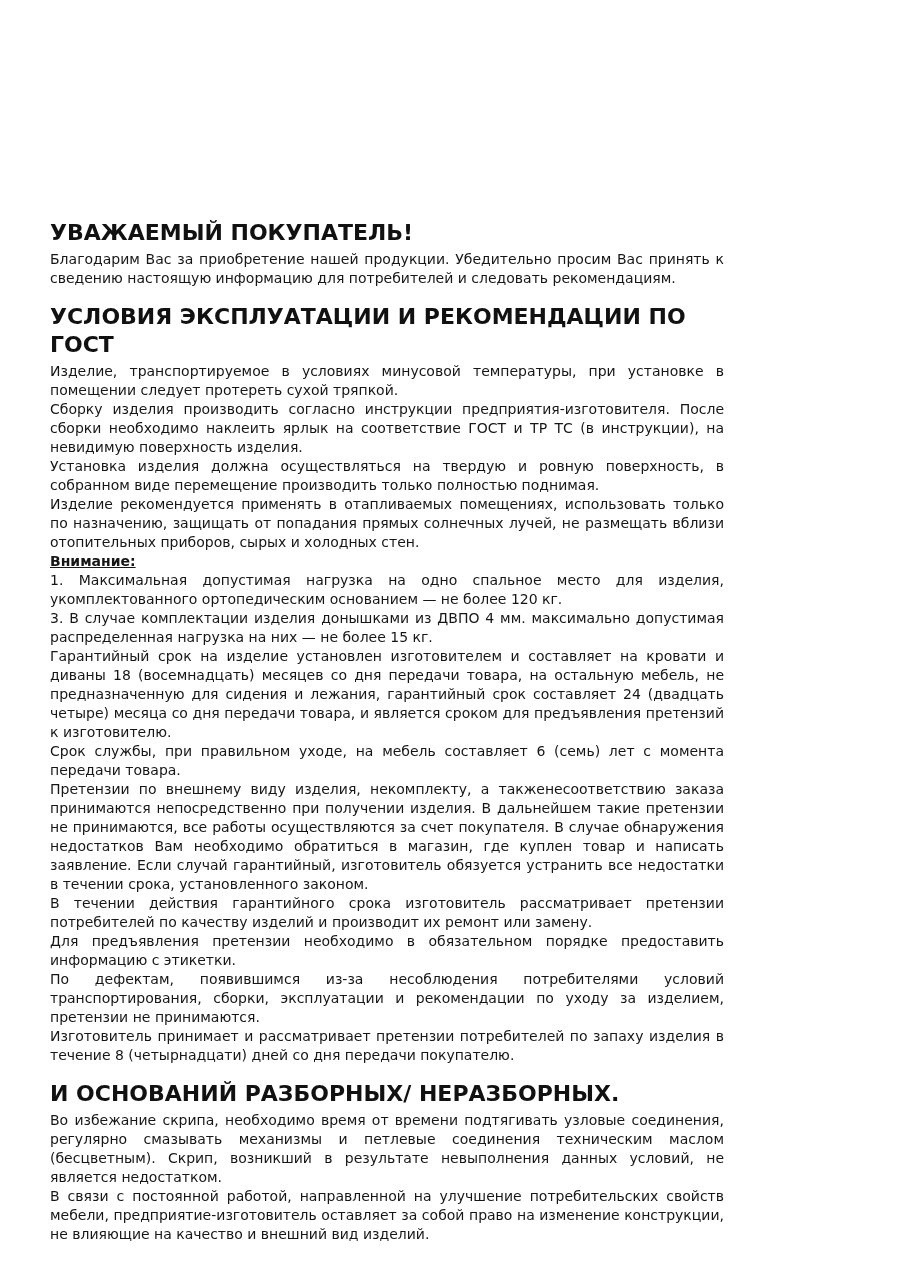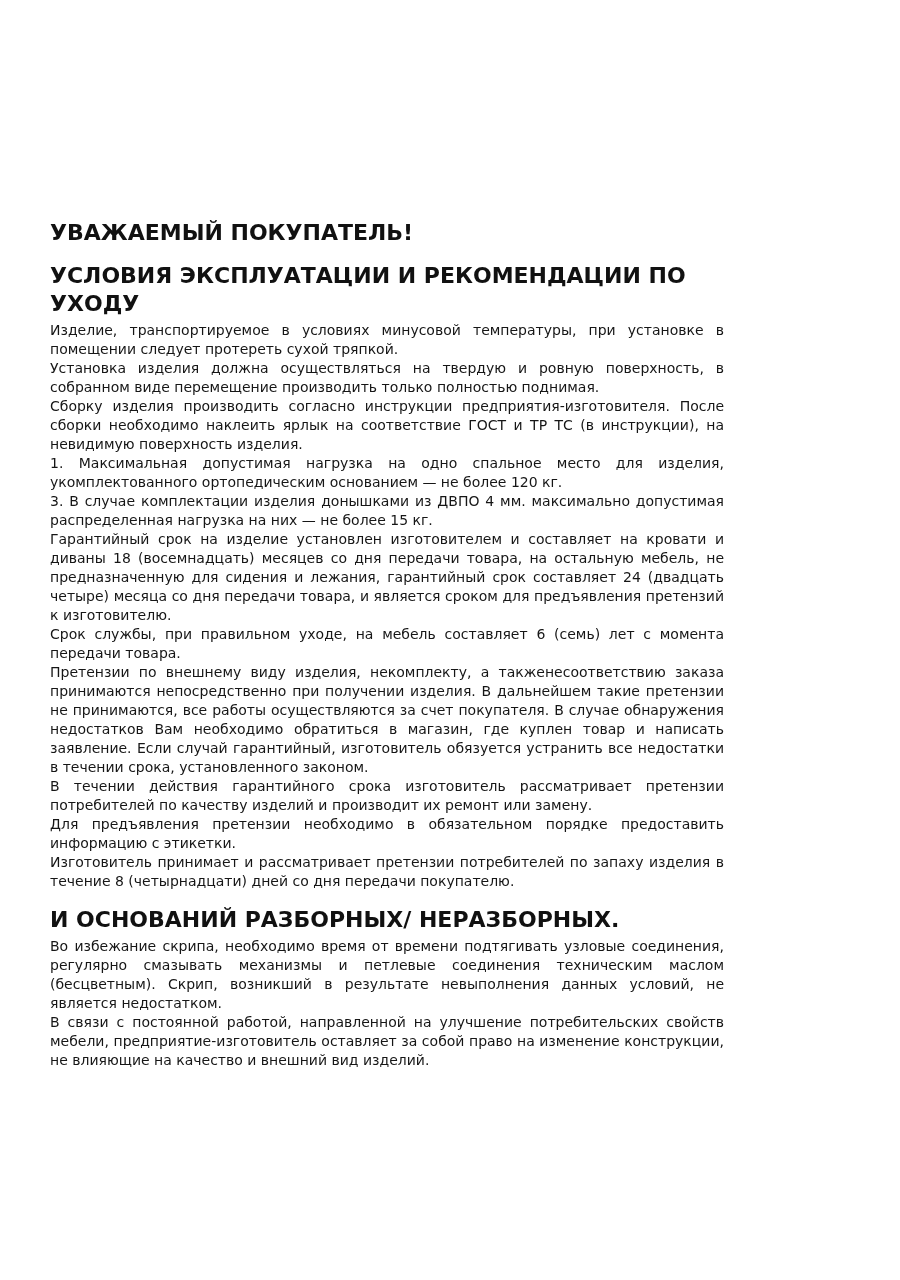"Благодарим Вас за приобретение нашей" p.para { html: none -> <p>Благодарим Вас за приобретение нашей продукции. Убедительно просим Вас принять к сведению настоящую информацию для потребителей и следовать рекомендациям.</p> }
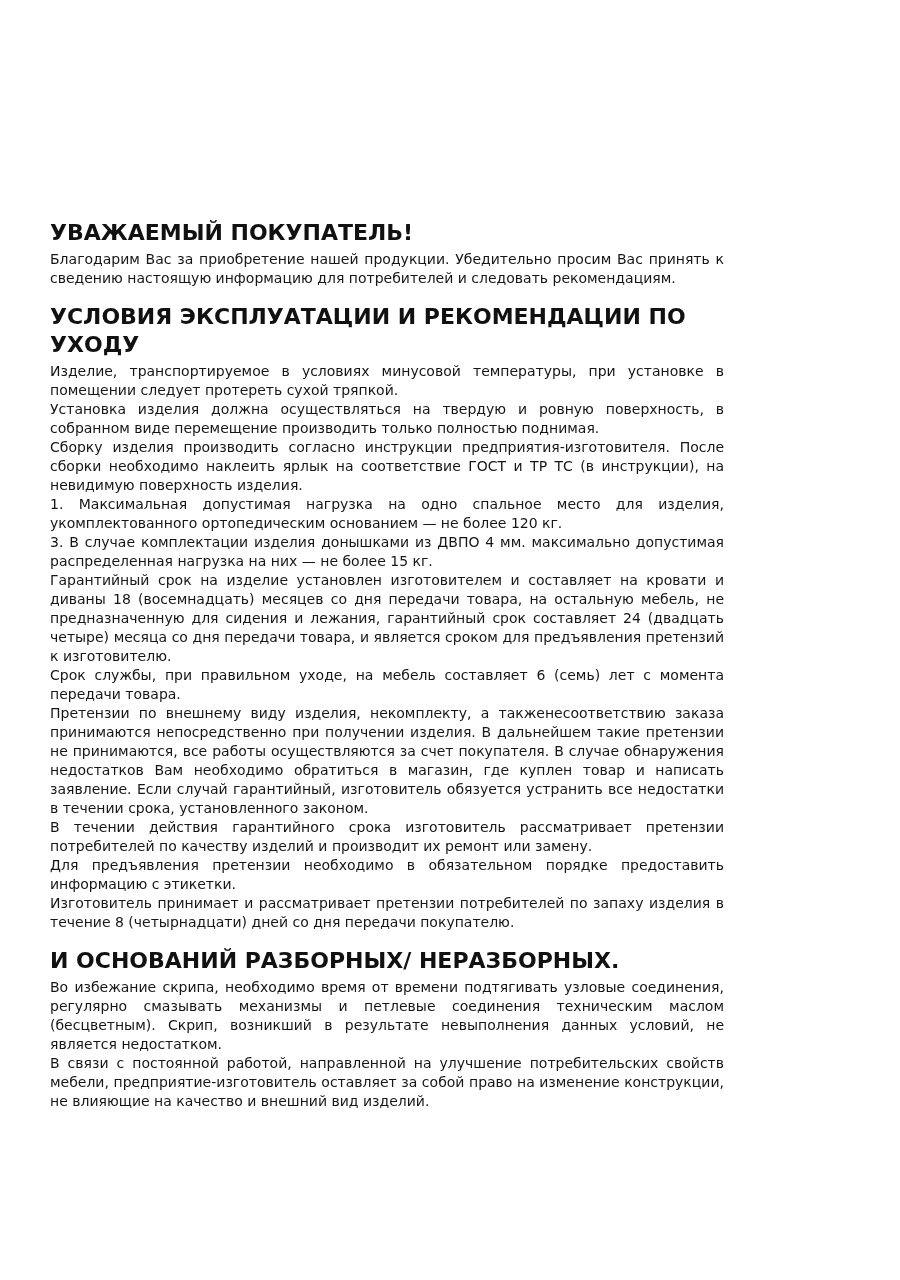"УСЛОВИЯ ЭКСПЛУАТАЦИИ И РЕКОМЕНДАЦИИ ПО" span.heading-line { text: УХОДУ -> ГОСТ }
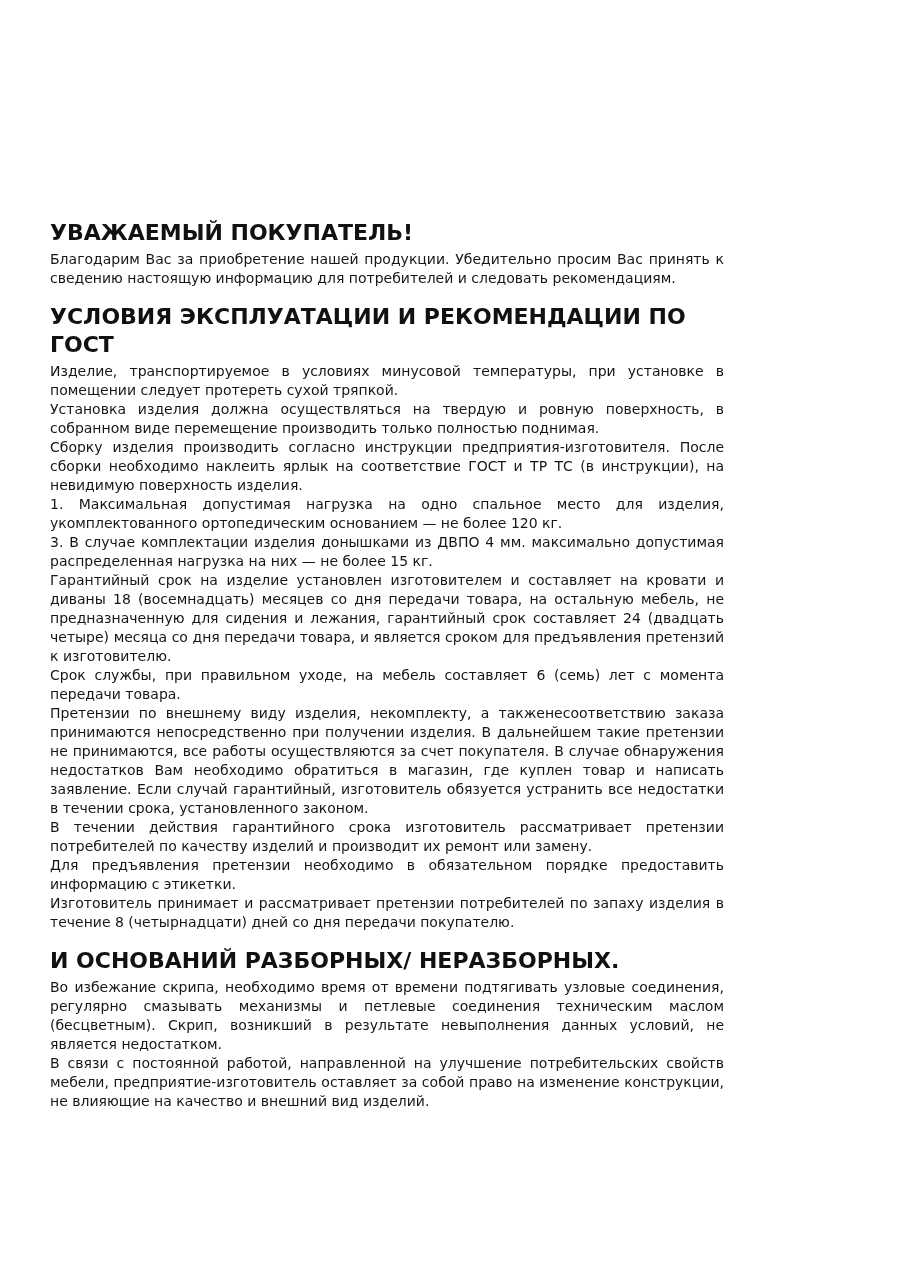"Установка изделия должна осуществляться" p.para { order: before "Сборку изделия производить согласно" -> after "Сборку изделия производить согласно" }
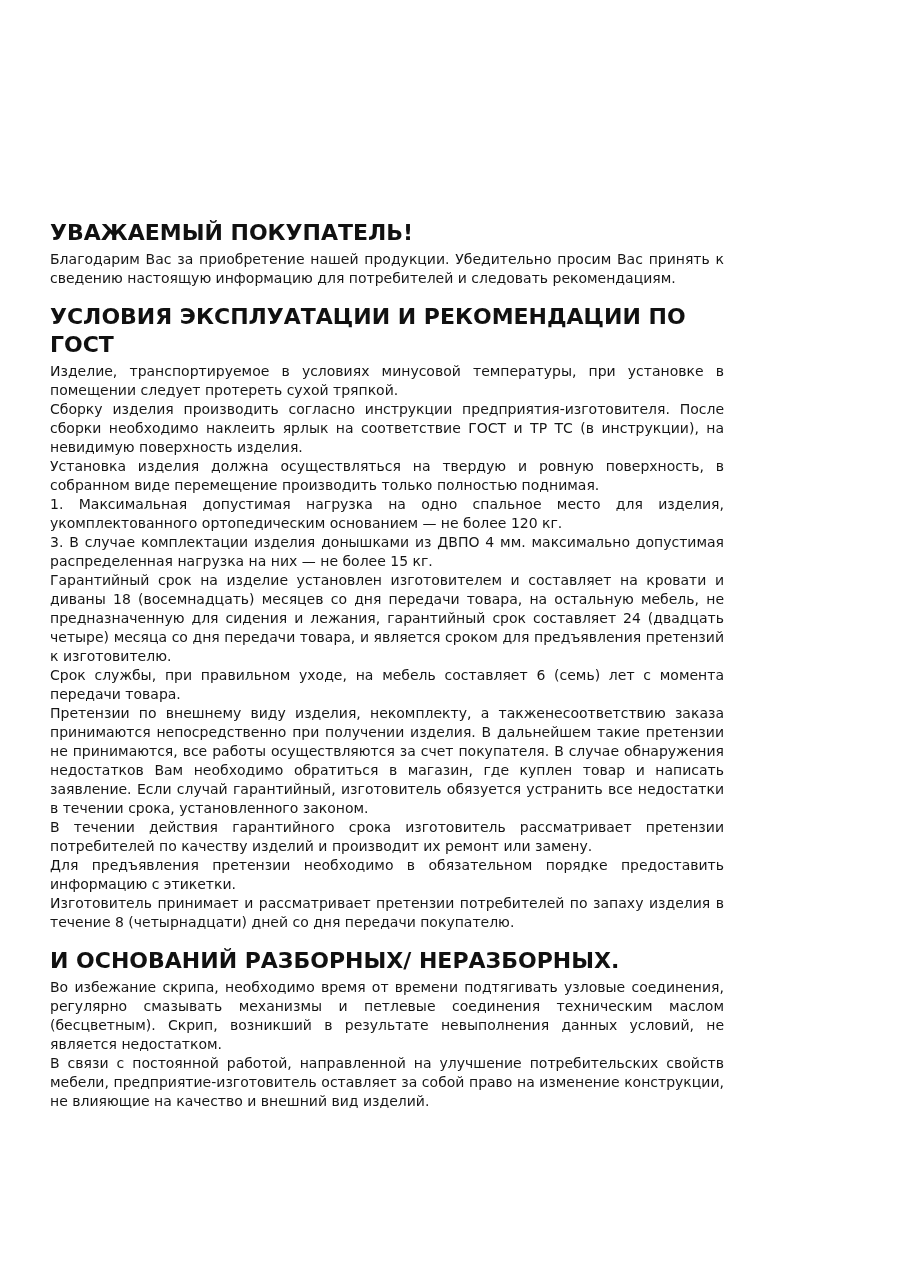"Изделие рекомендуется применять в" p.para { html: none -> <p>Изделие рекомендуется применять в отапливаемых помещениях, использовать только по назначению, защищать от попадания прямых солнечных лучей, не размещать вблизи отопительных приборов, сырых и холодных стен.</p> }
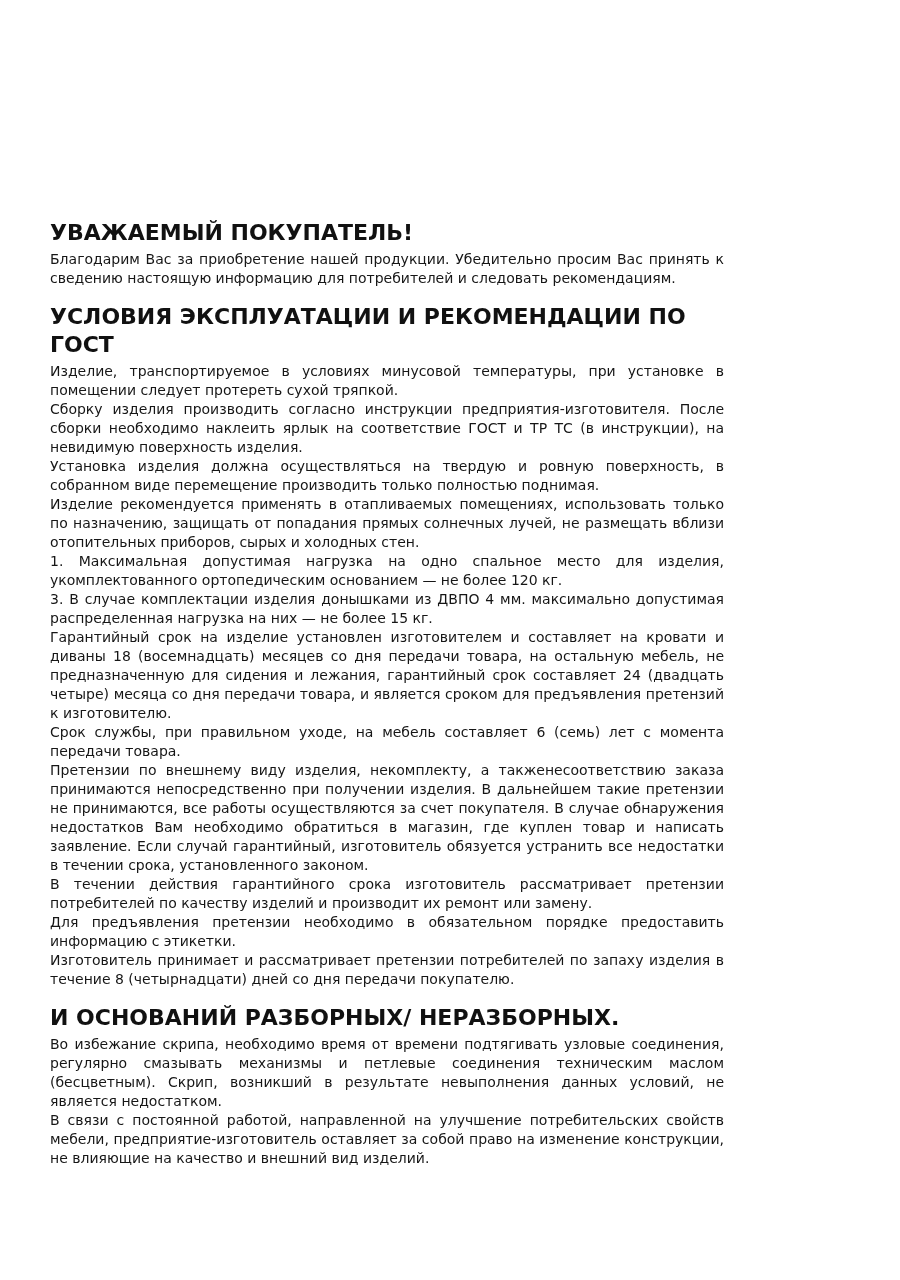"Внимание:" p.label { html: none -> <p>Внимание:</p> }
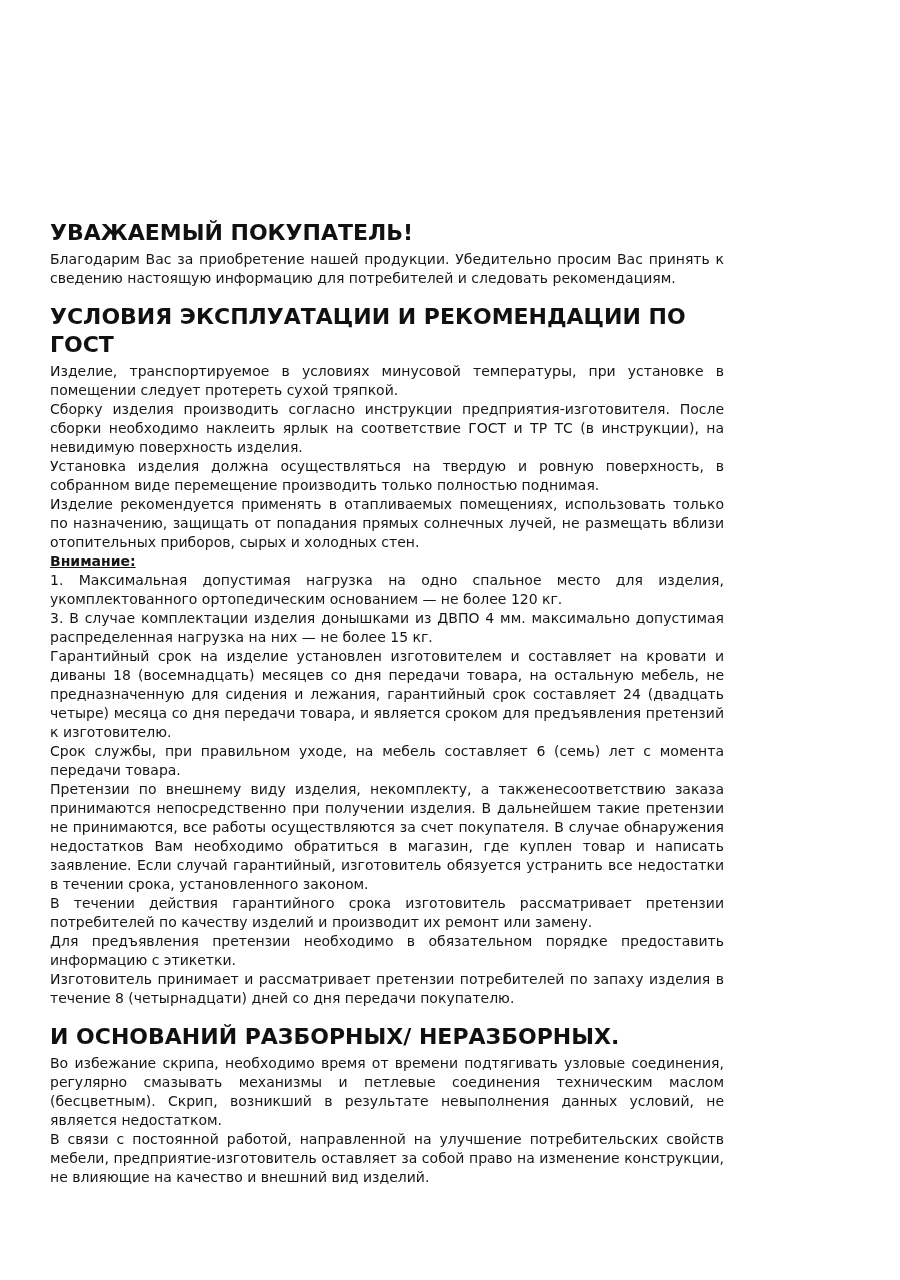"По дефектам, появившимся из-за" p.para { html: none -> <p>По дефектам, появившимся из-за несоблюдения потребителями условий транспортирования, сборки, эксплуатации и рекомендации по уходу за изделием, претензии не принимаются.</p> }
